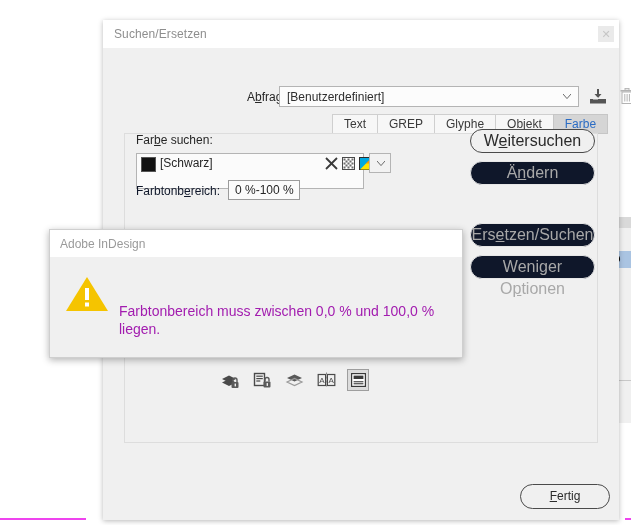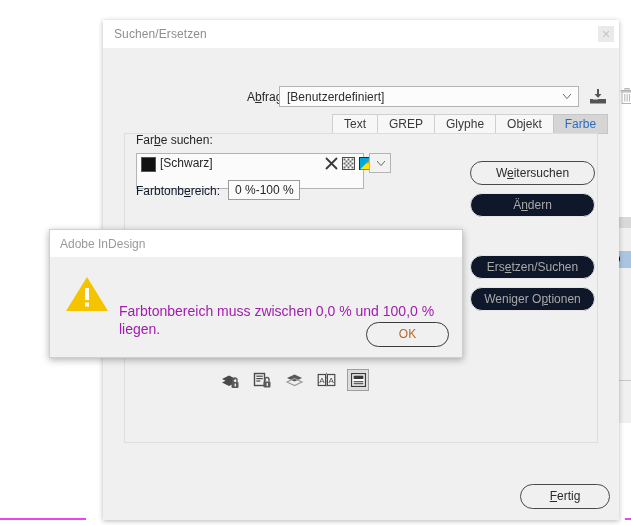"Weitersuchen" .rbtn { font-size: 12px -> 16px; margin-top: 32px -> none }
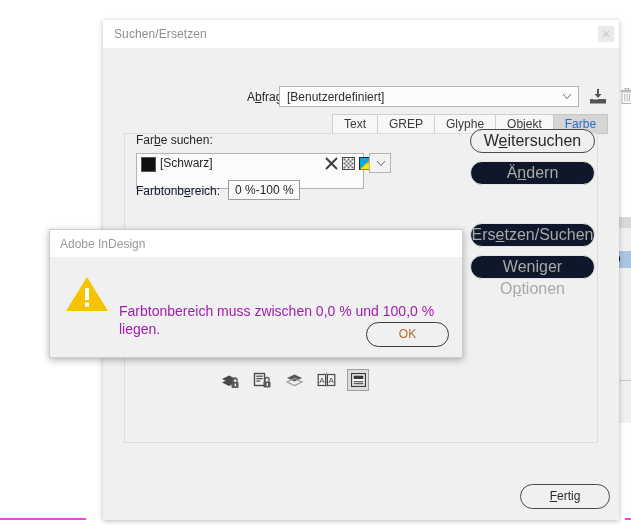"OK" div.alert-ok { html: <div>OK</div> -> none }
